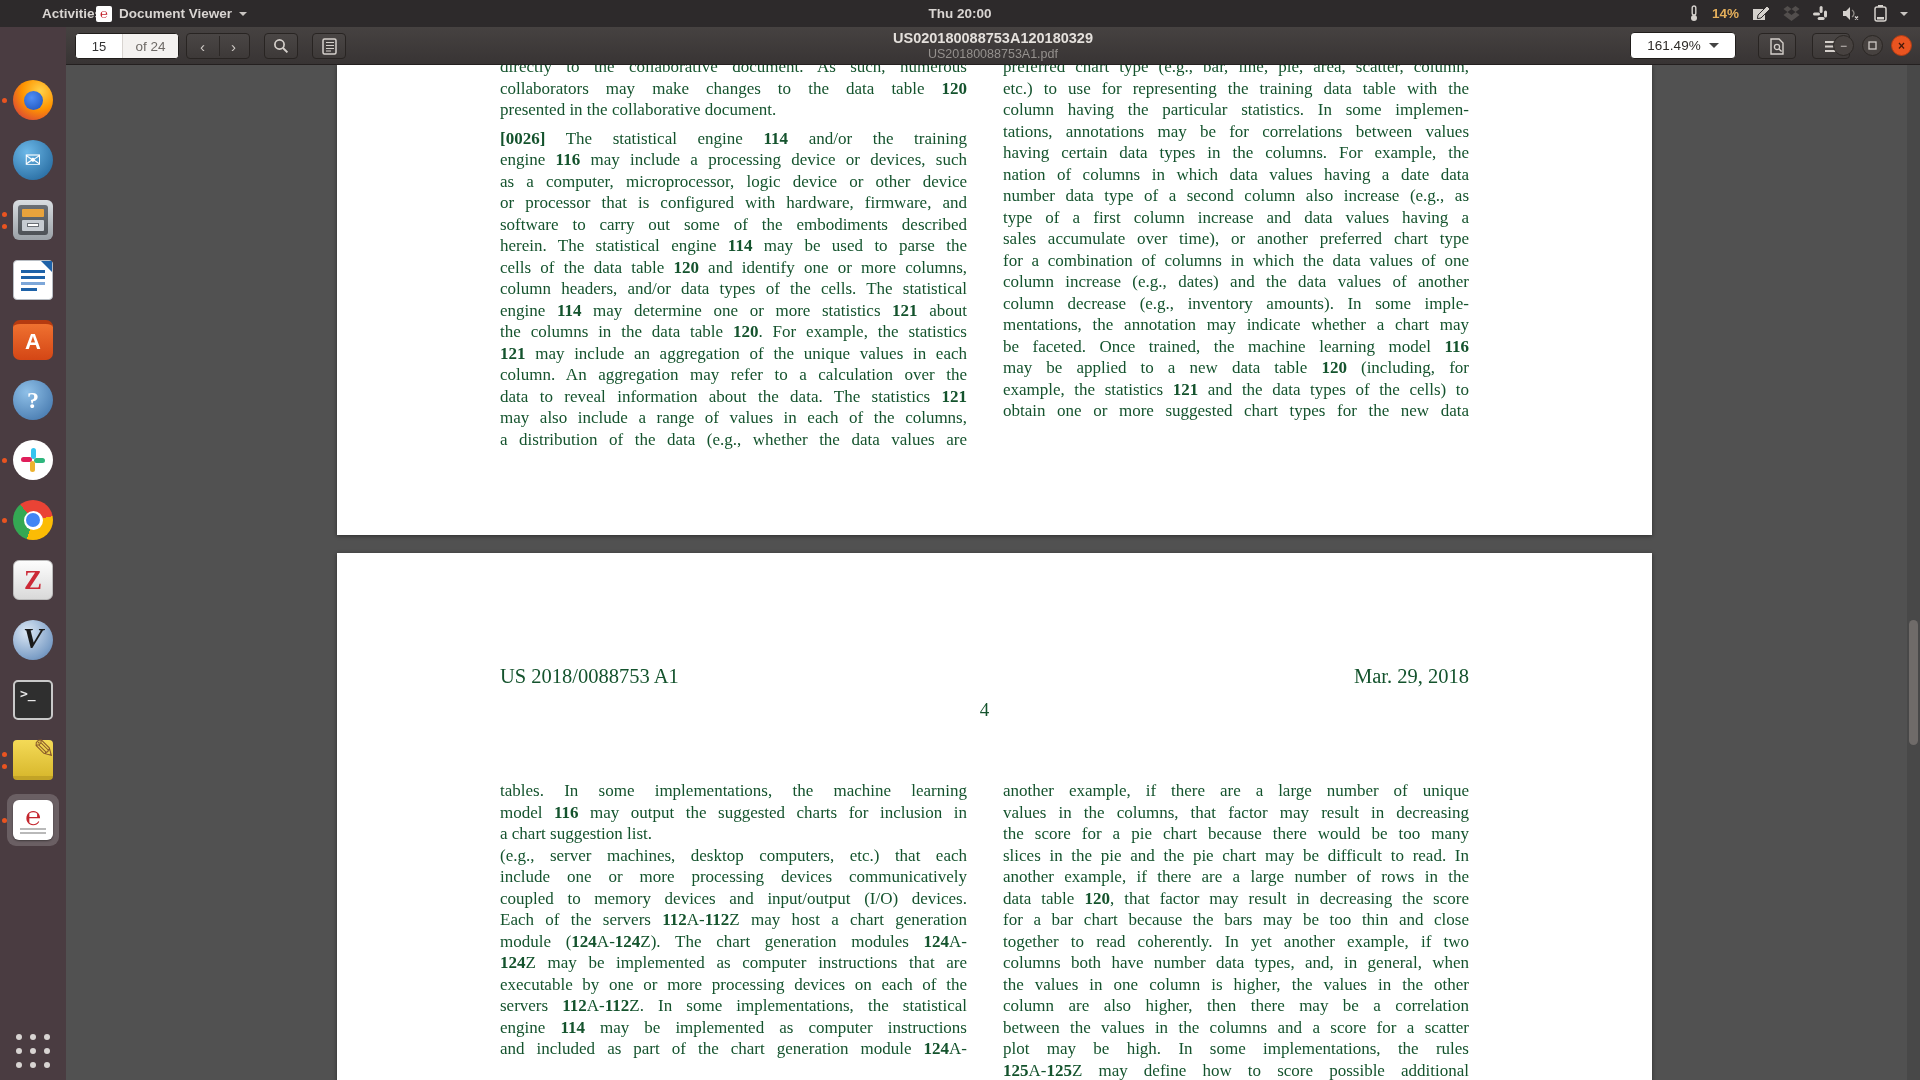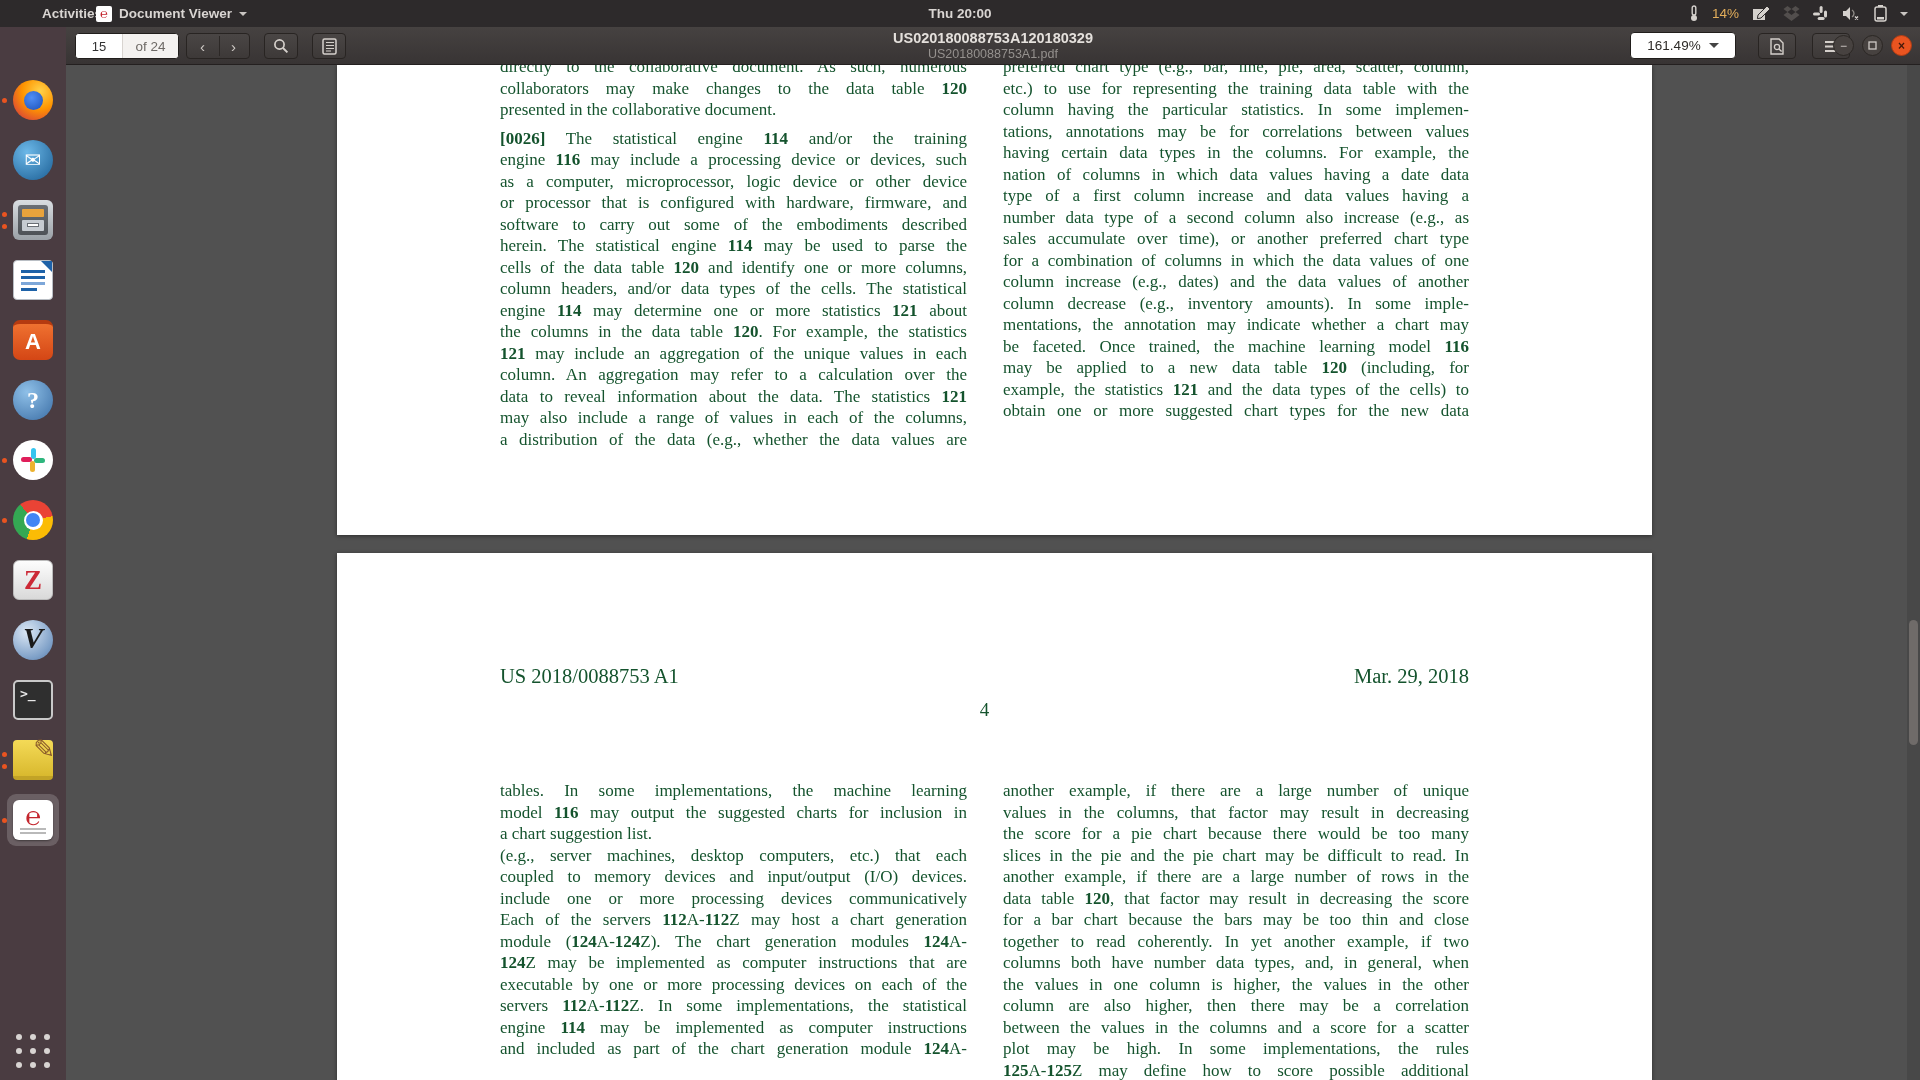"14%" .temp-pct { font-weight: normal -> bold }
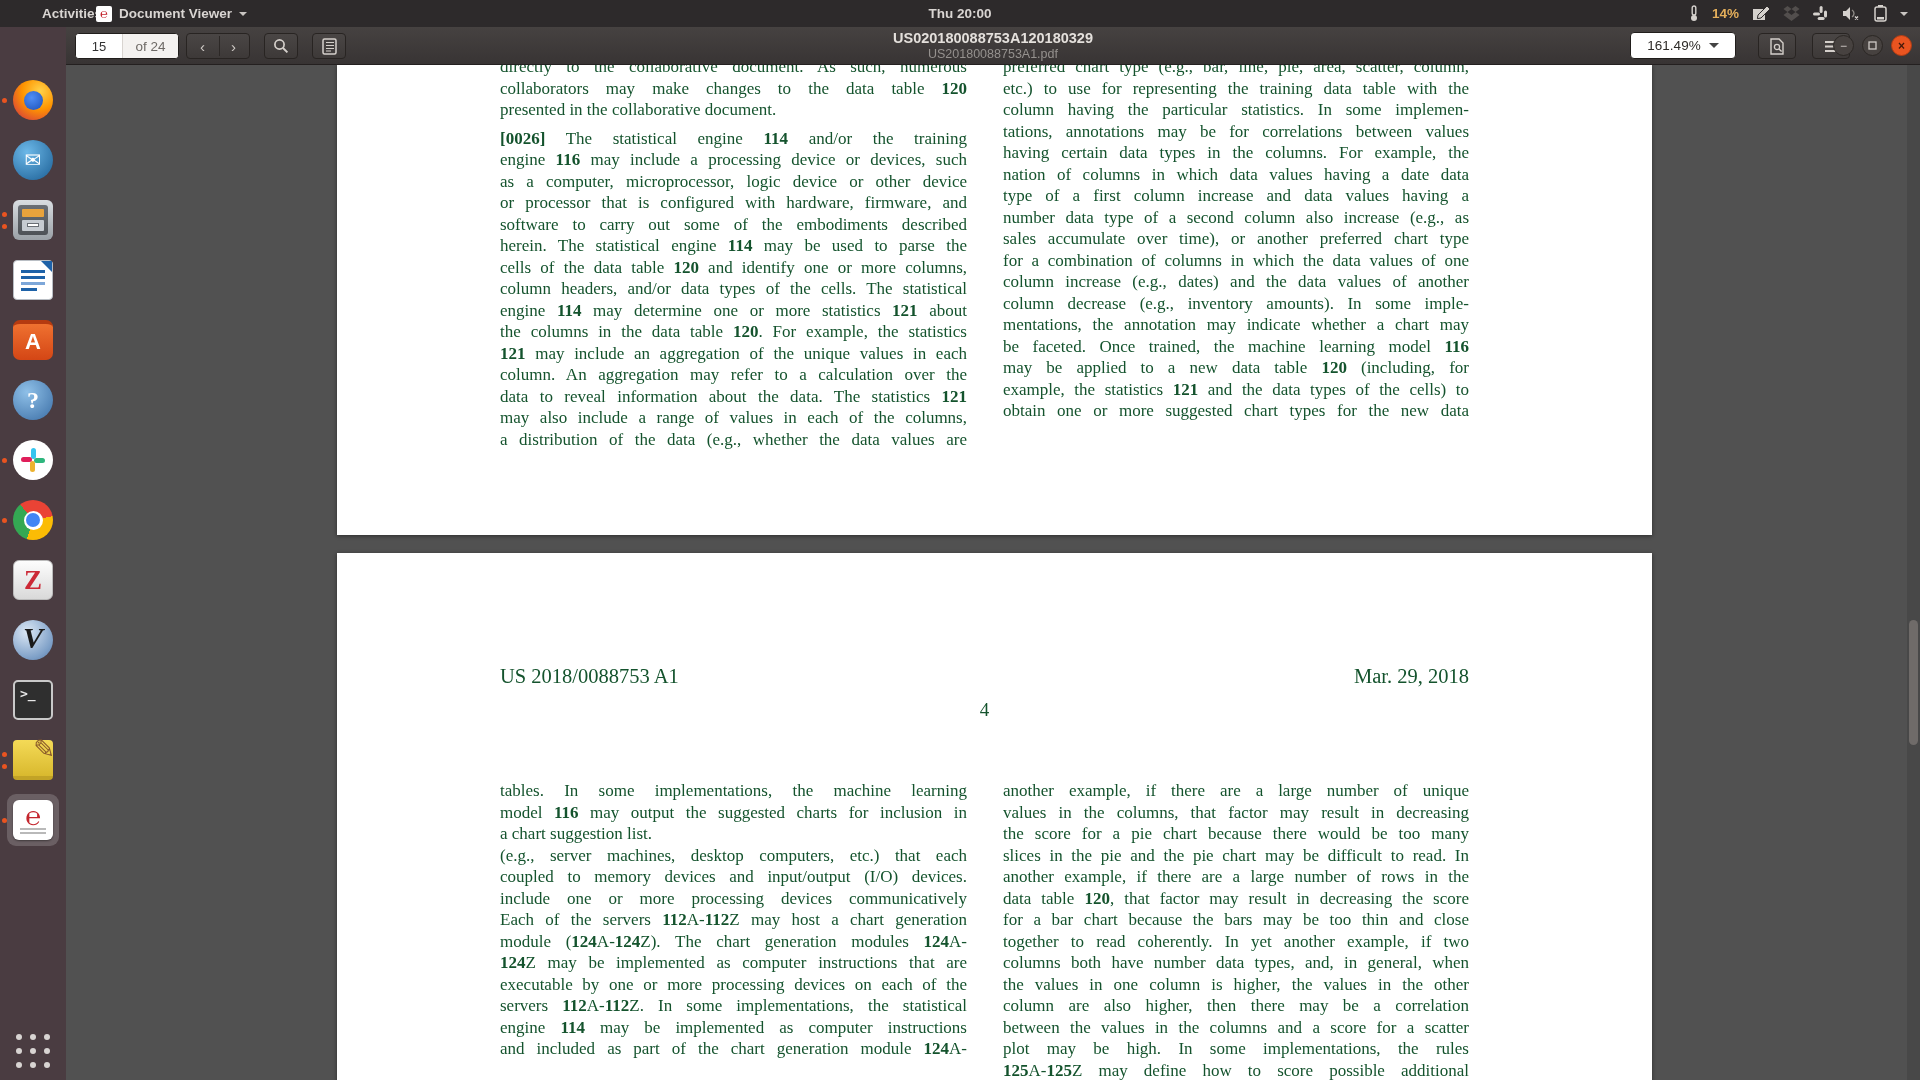"type of a first column" div.ln { order: before "number data type of a" -> after "number data type of a" }
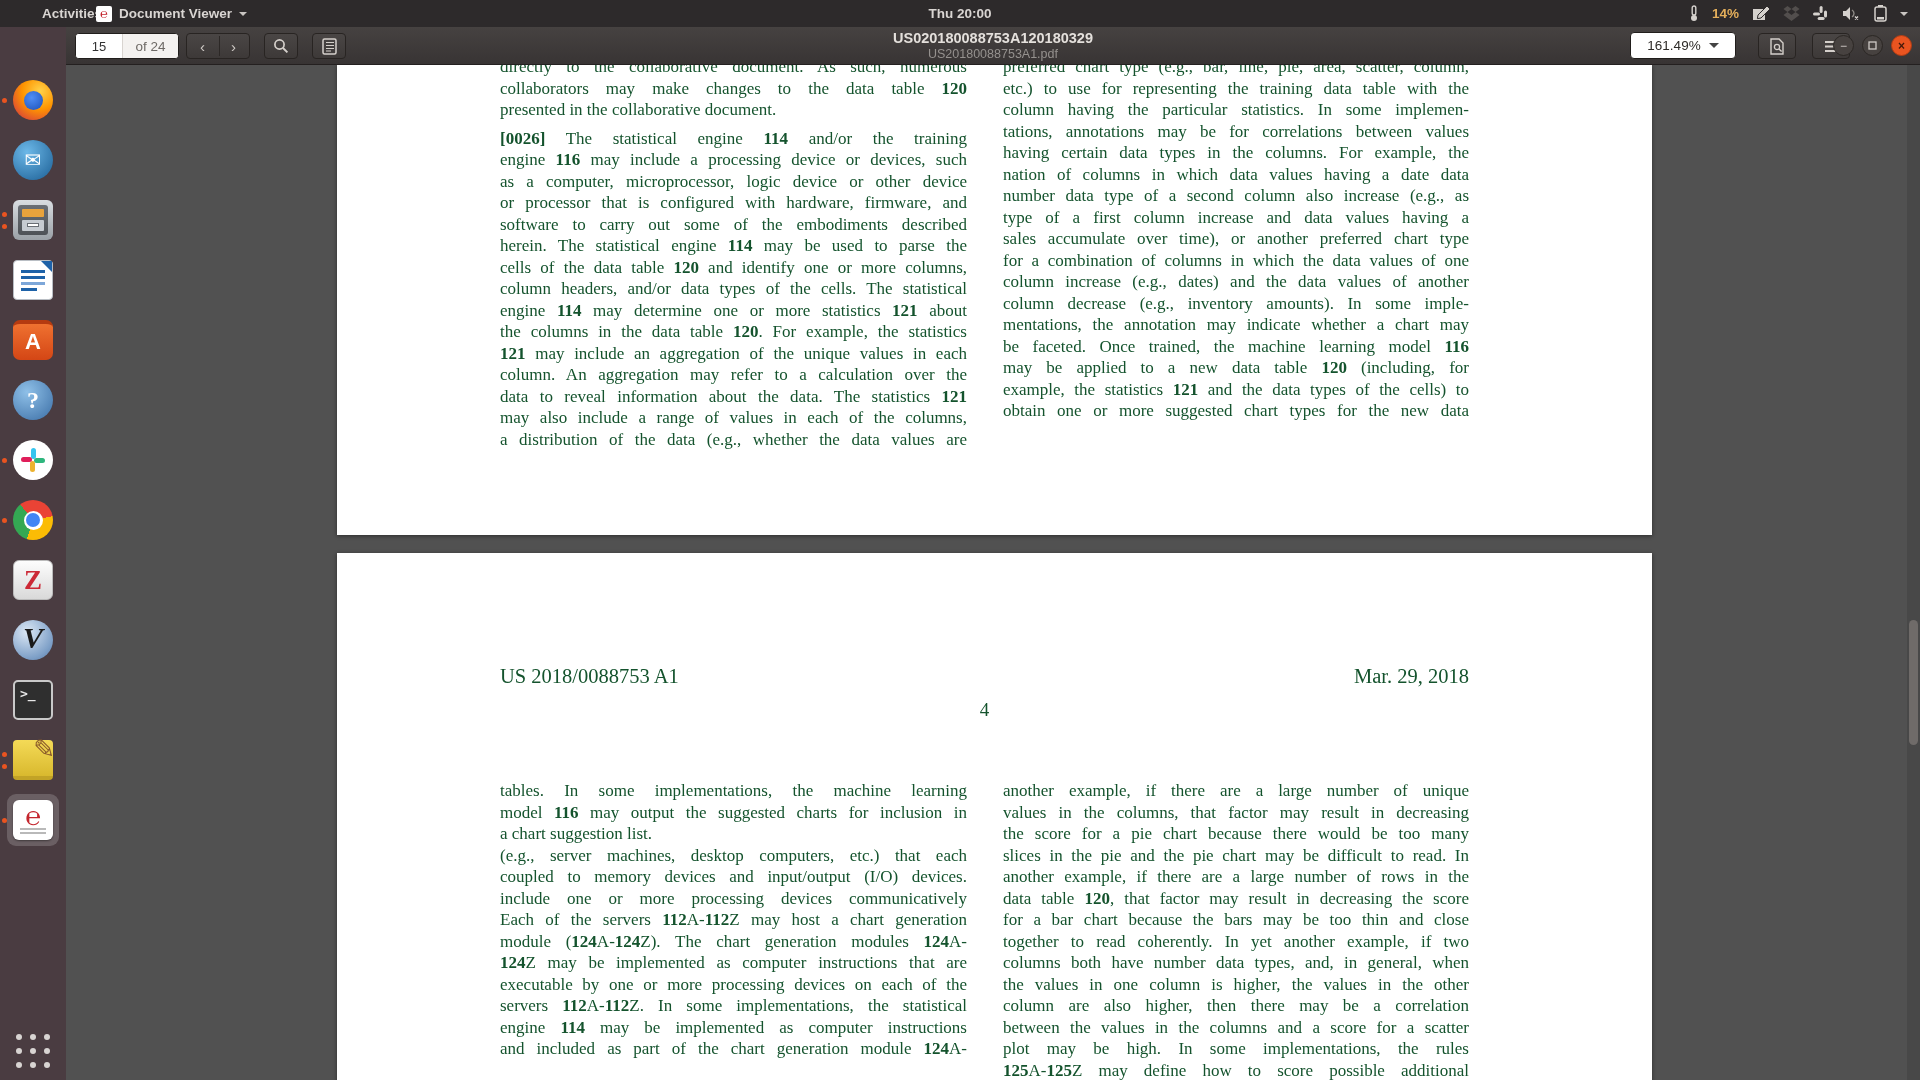"coupled to memory devices and" div.ln { order: before "include one or more processing" -> after "include one or more processing" }
